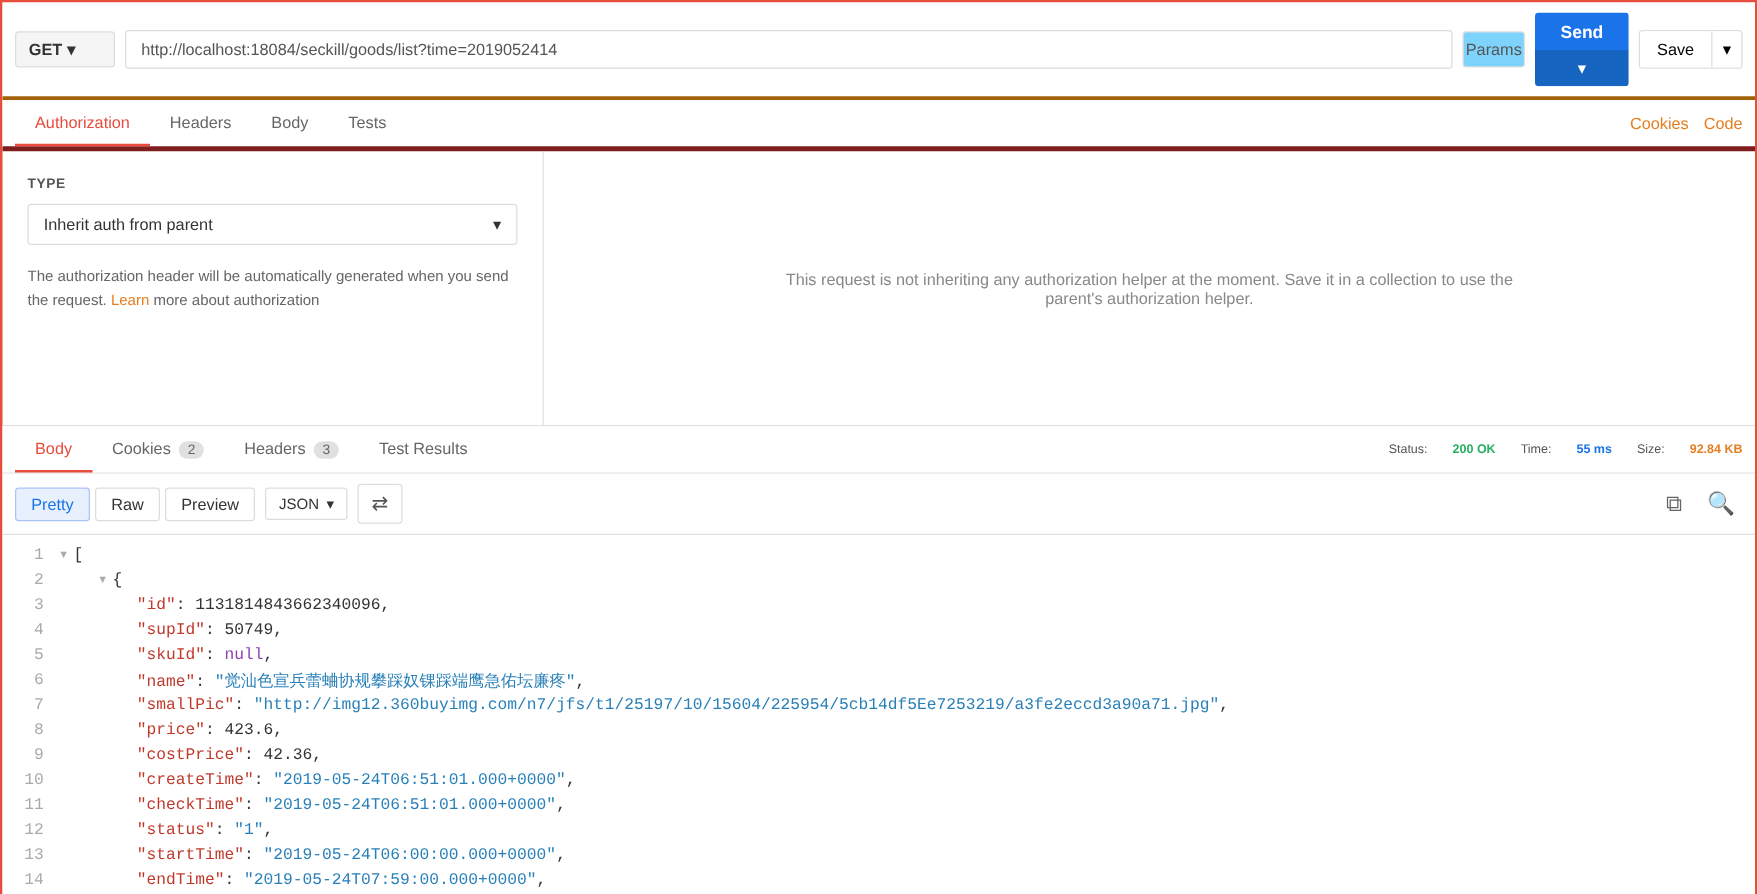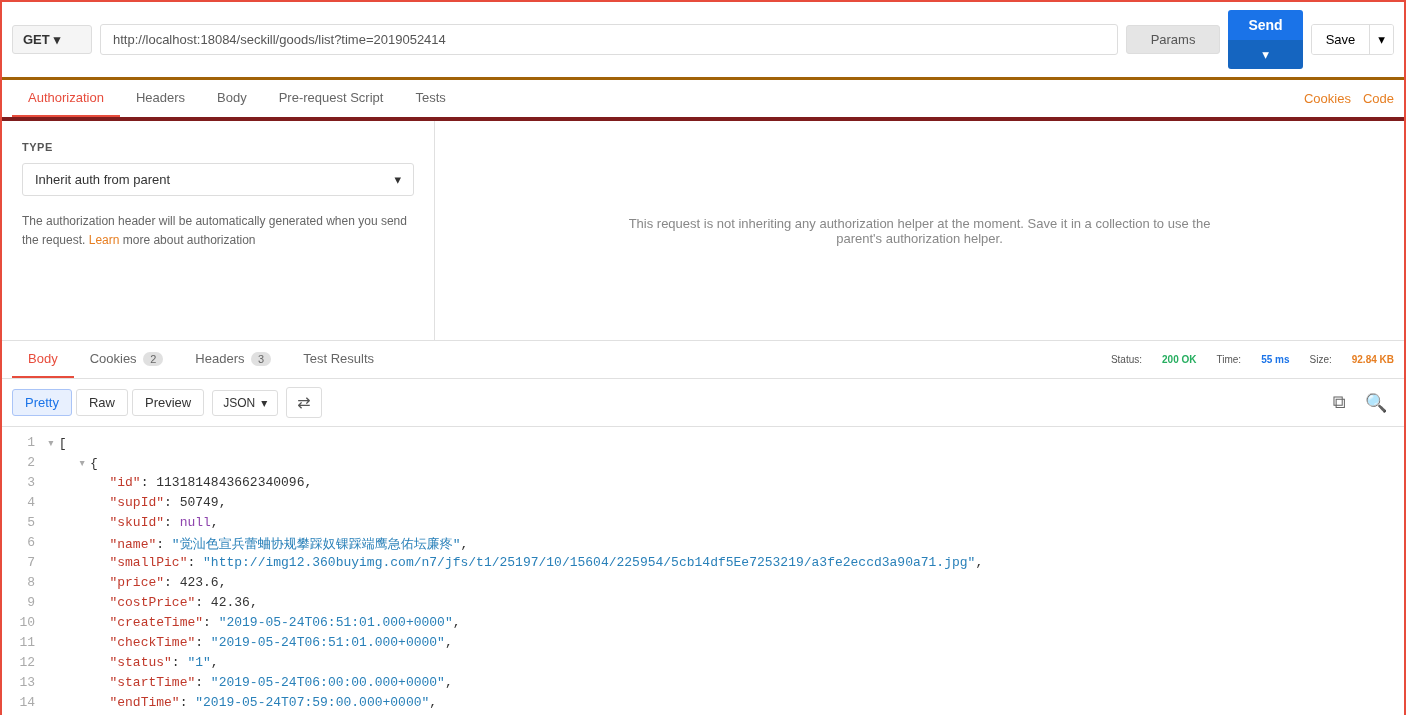"Params" .params-btn { background: #e5e5e5 -> #7dd3fc; padding: 6px 24px -> 6px 2px }
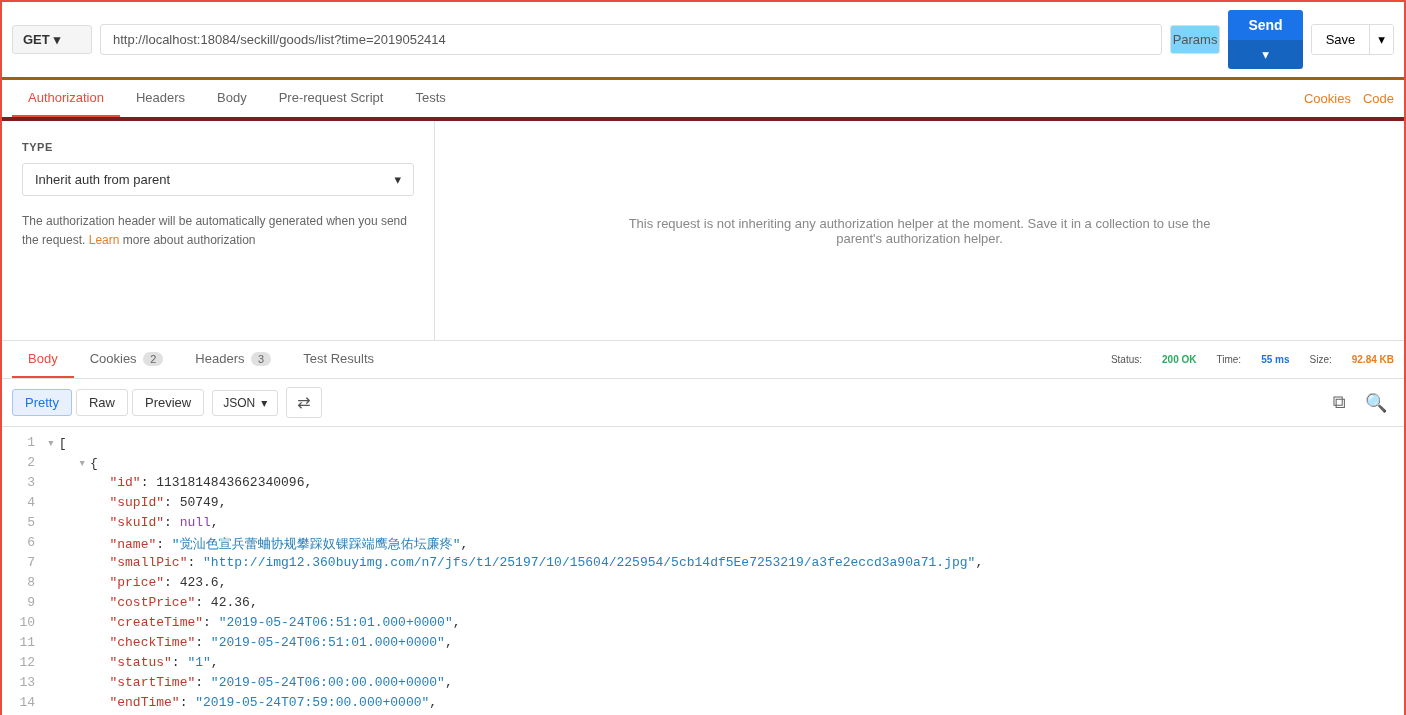"Pre-request Script" div.req-tab { html: <div>Pre-request Script</div> -> none }
